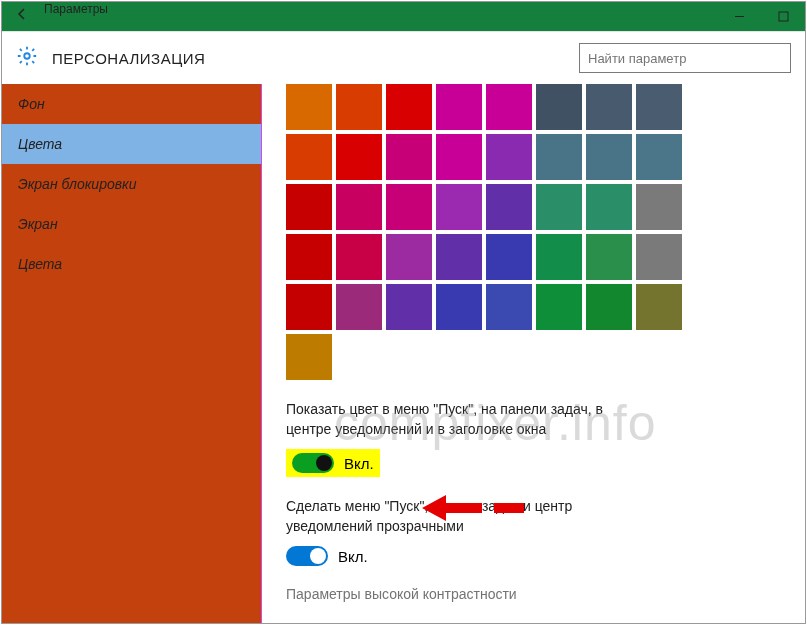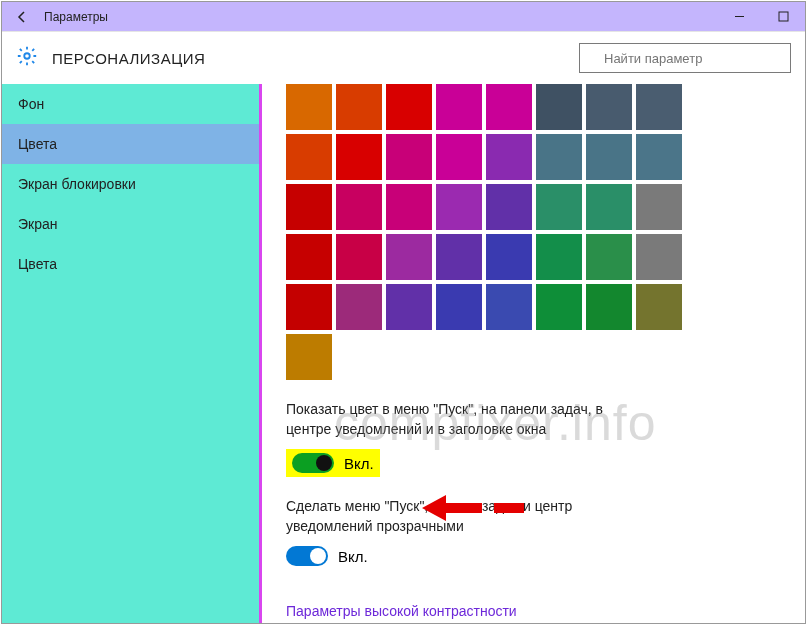"Параметры" .titlebar { align-items: center -> none; background: #c4b5fd -> #15803d }
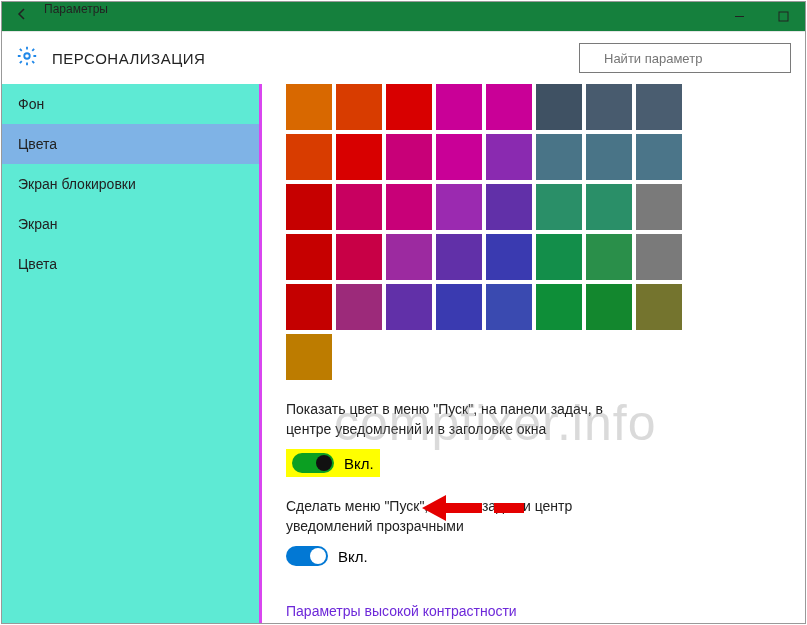"Найти параметр" .header .search input { padding: 4px 24px -> 4px 8px }
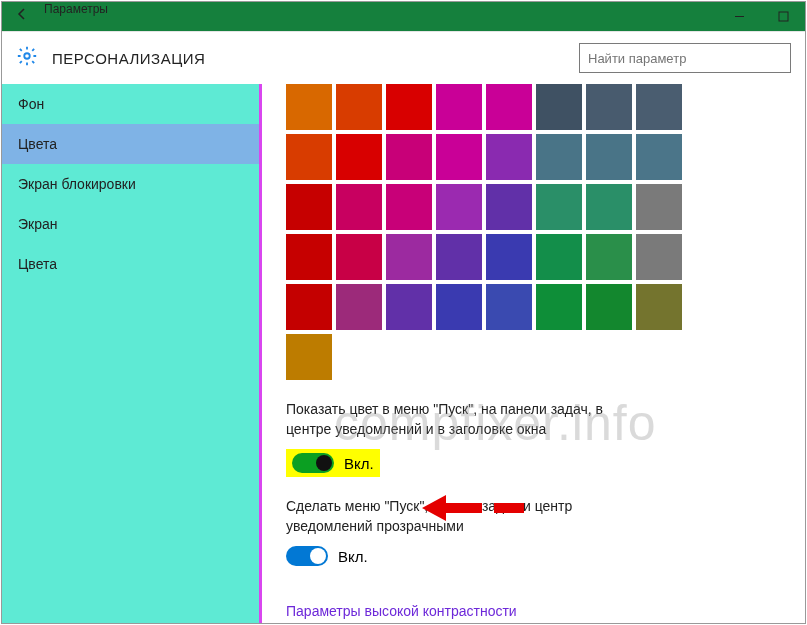"Фон" .sidebar { background: #5eead4 -> #c2410c; border-right: 3px solid #d946ef -> 1px solid #d946ef; font-style: none -> italic }
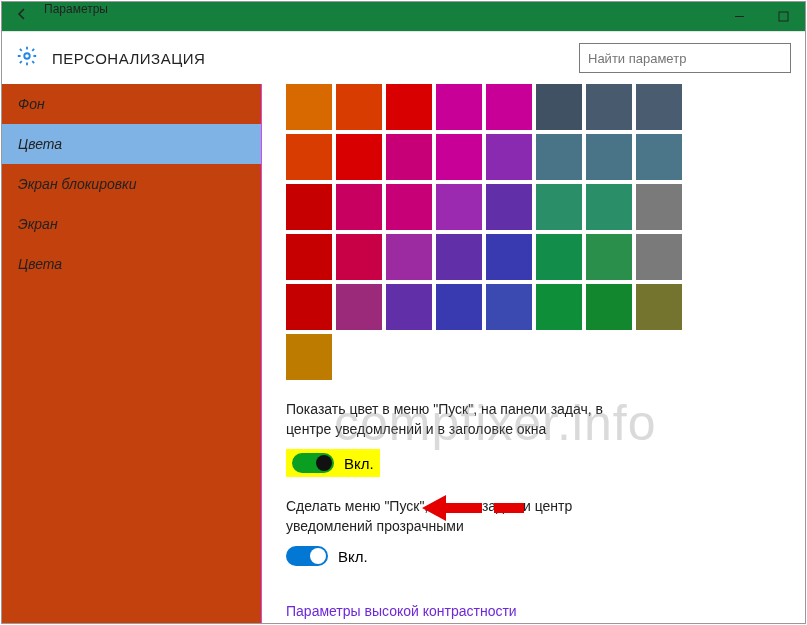"Параметры высокой контрастности" .link { color: #6d28d9 -> #737373; margin-top: 37px -> 20px }
